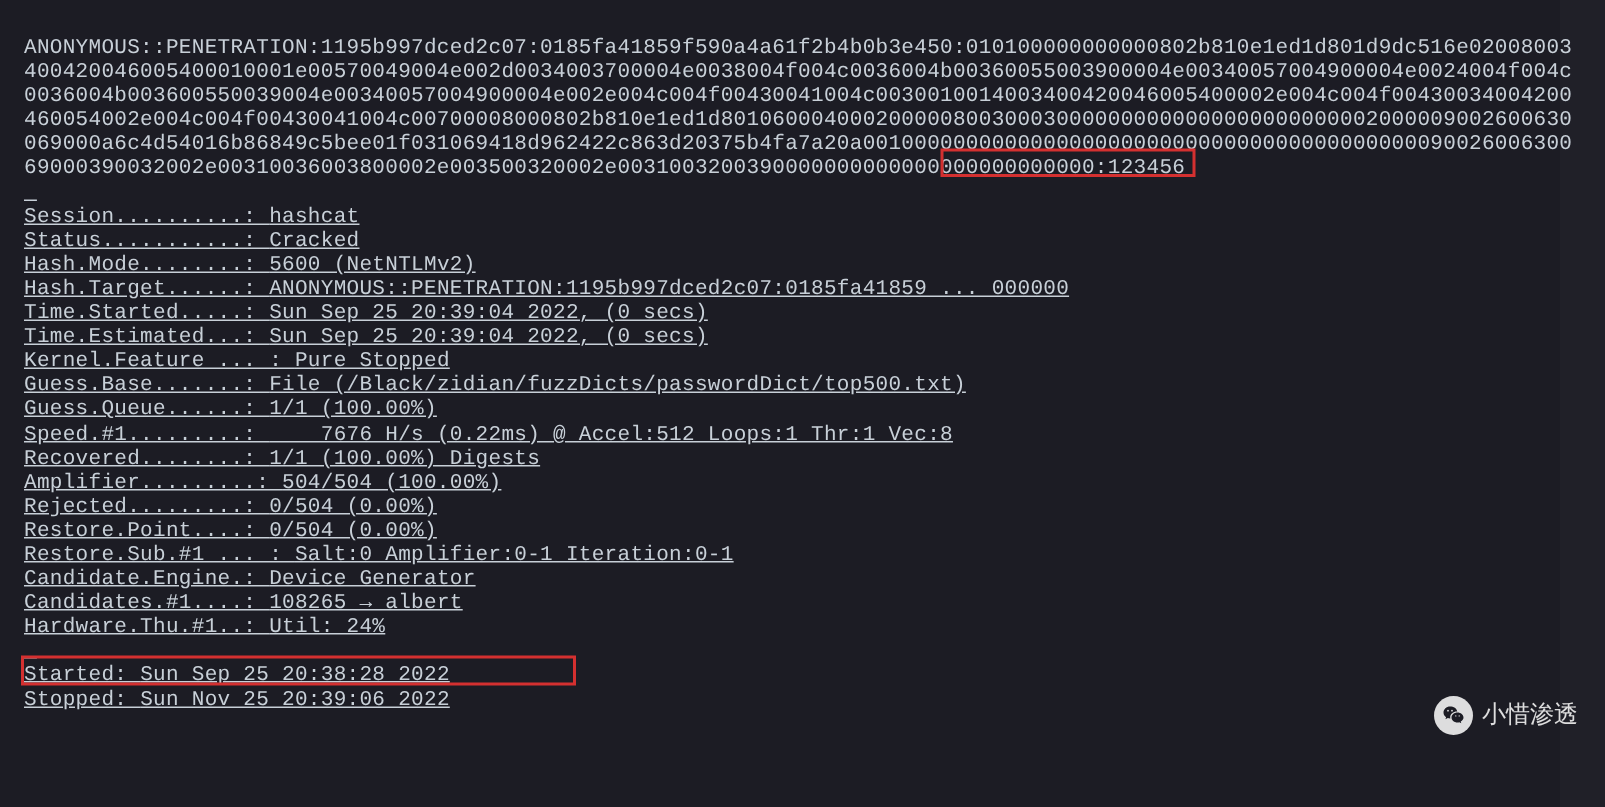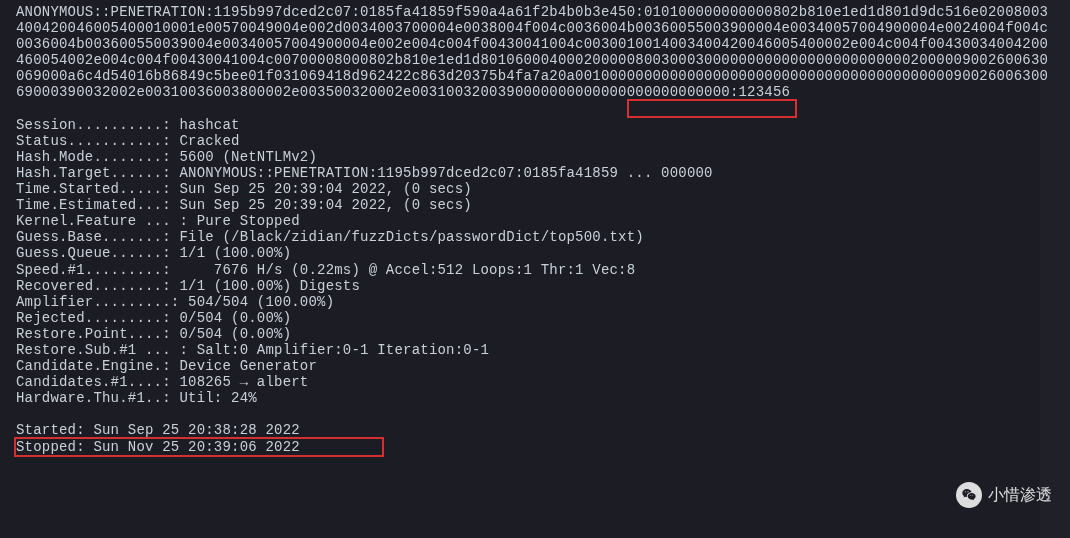"ANONYMOUS::PENETRATION:1195b997dced2c07:0185fa41859f590a" .hash-dump { margin-top: none -> 20px }
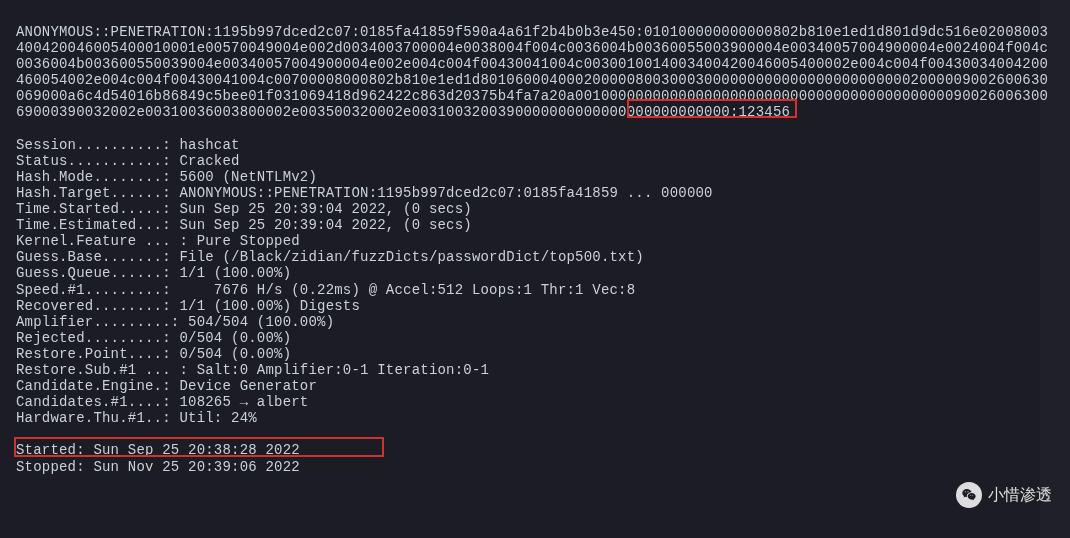"Session..........: hashcat" .terminal-block { text-decoration: none -> underline }
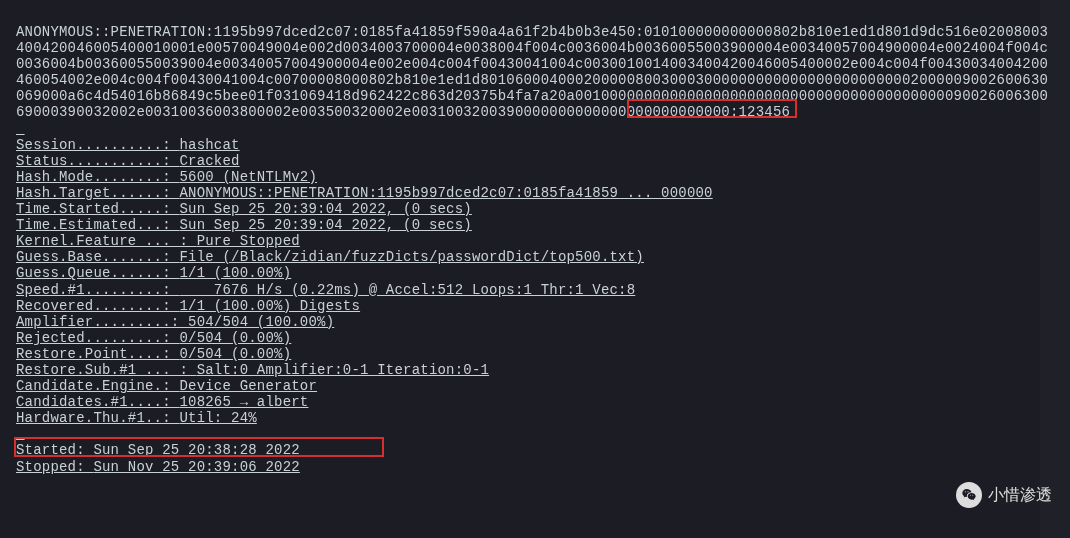"小惜渗透" .watermark { bottom: 30px -> 48px }
